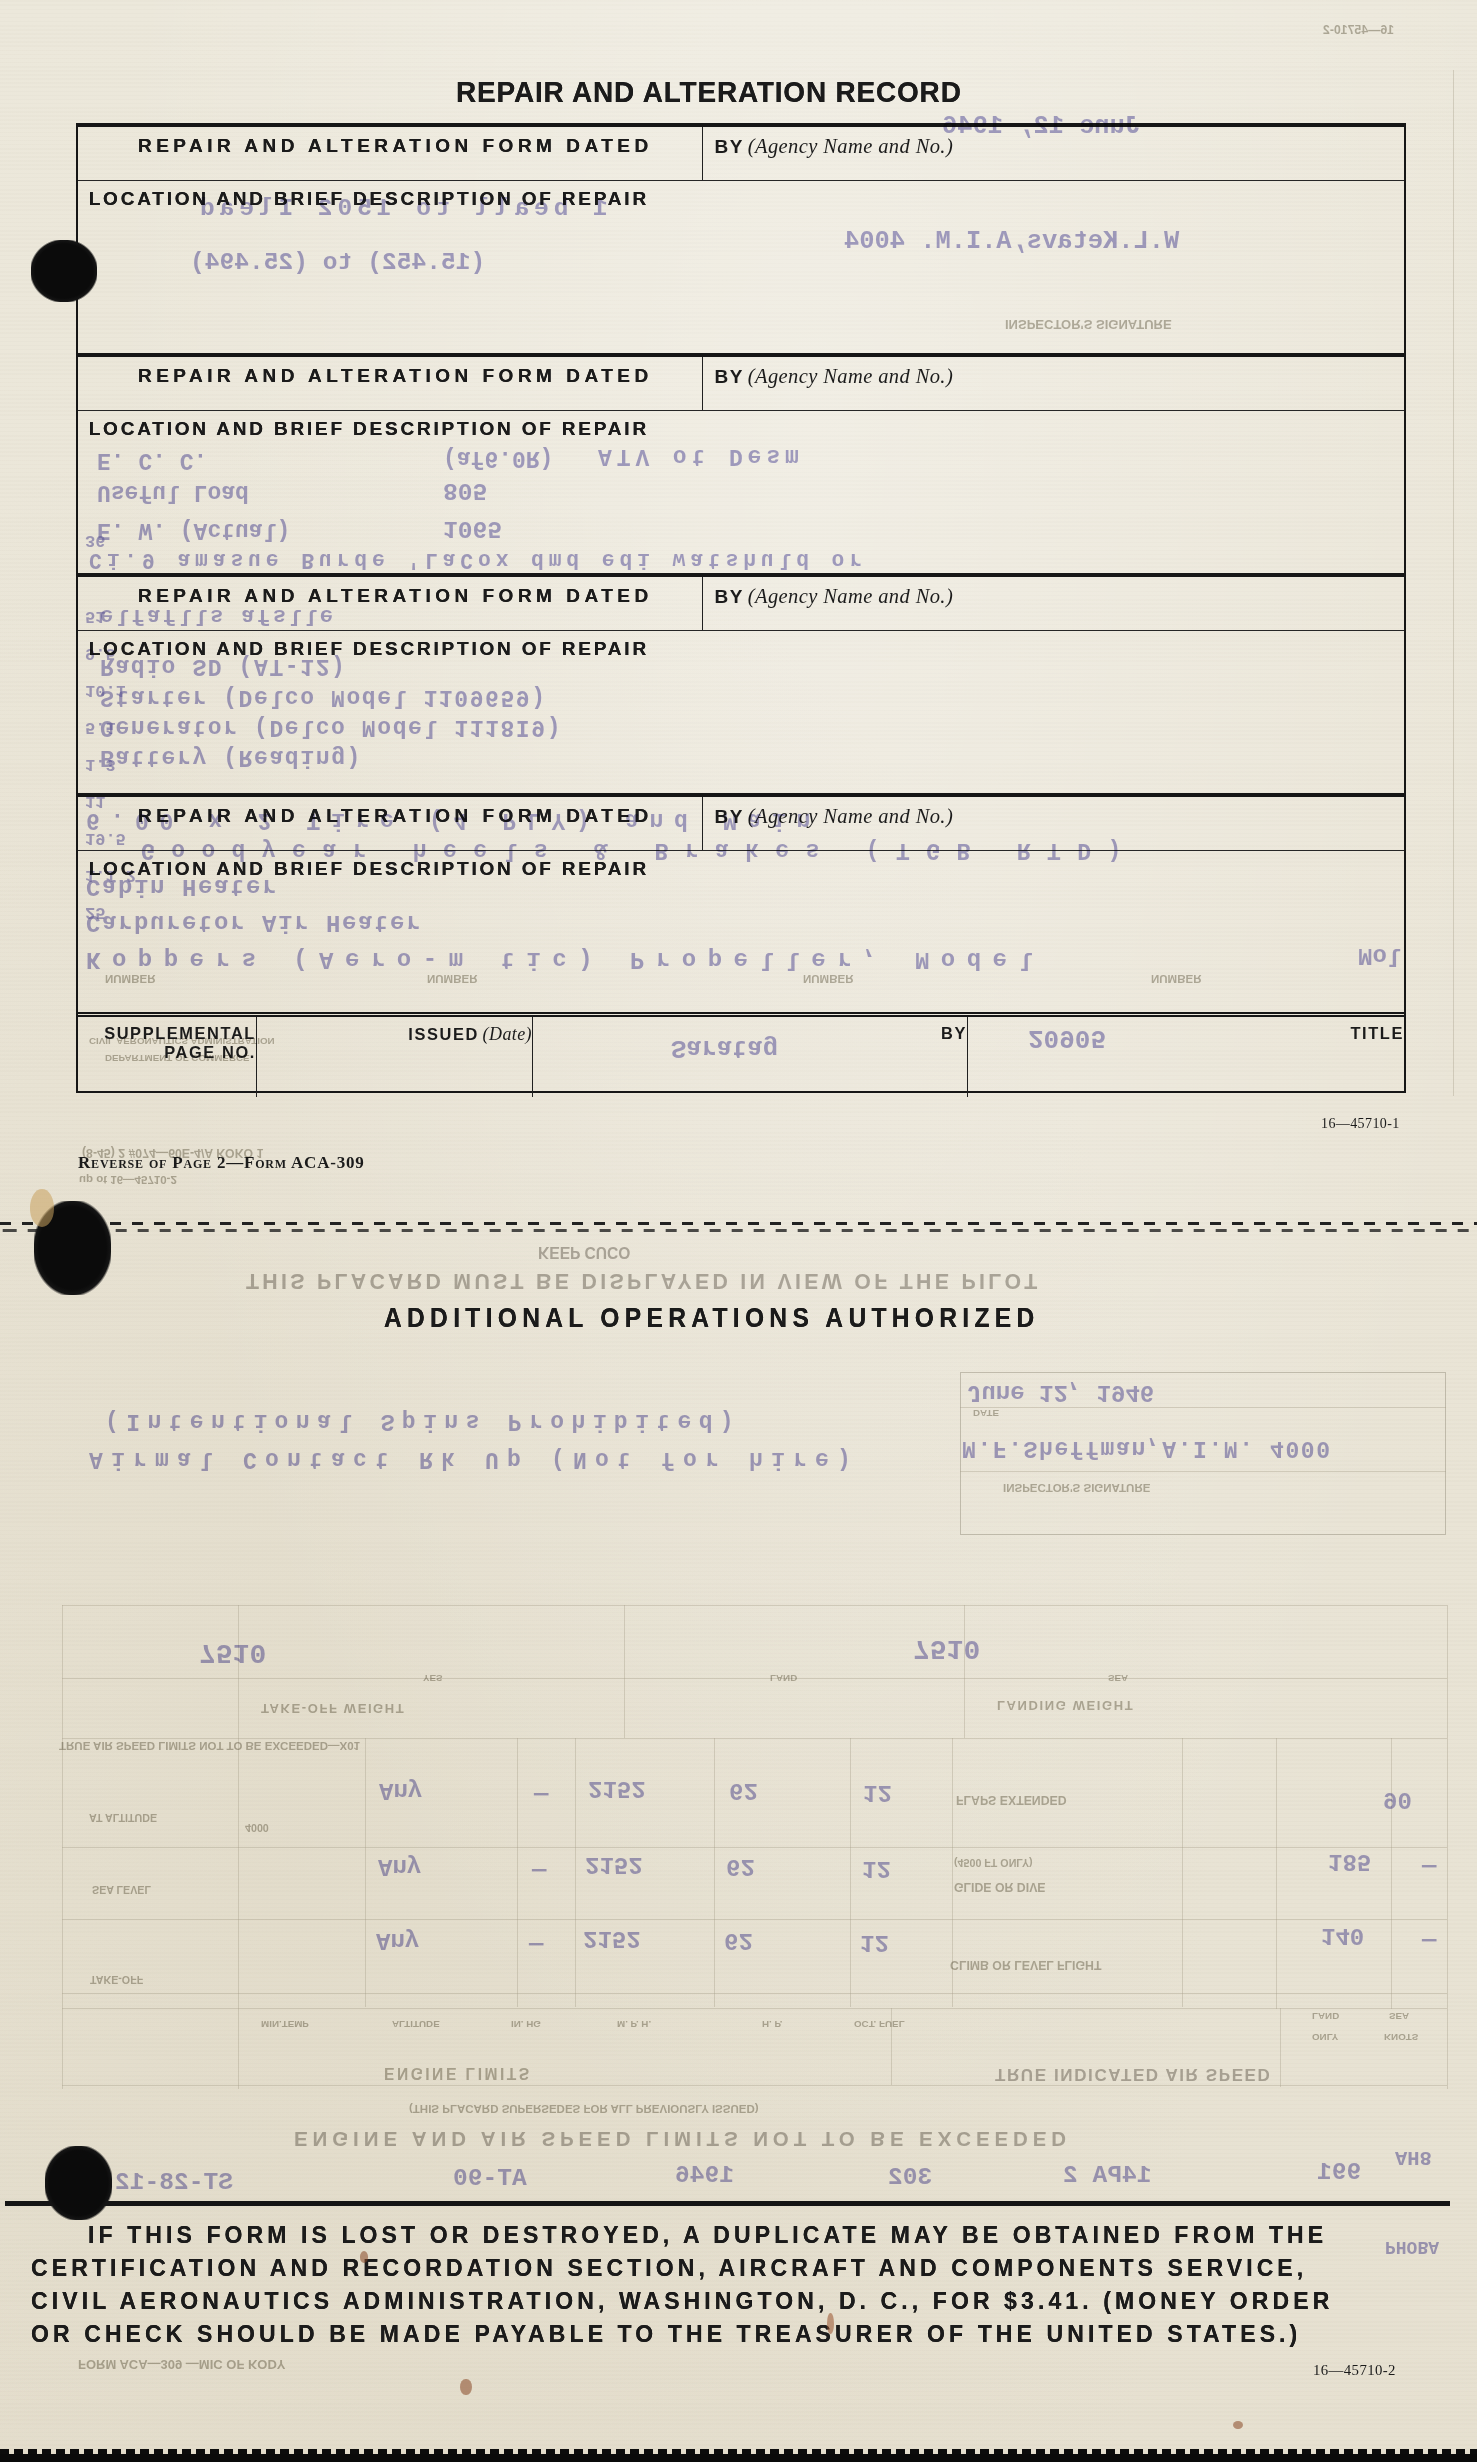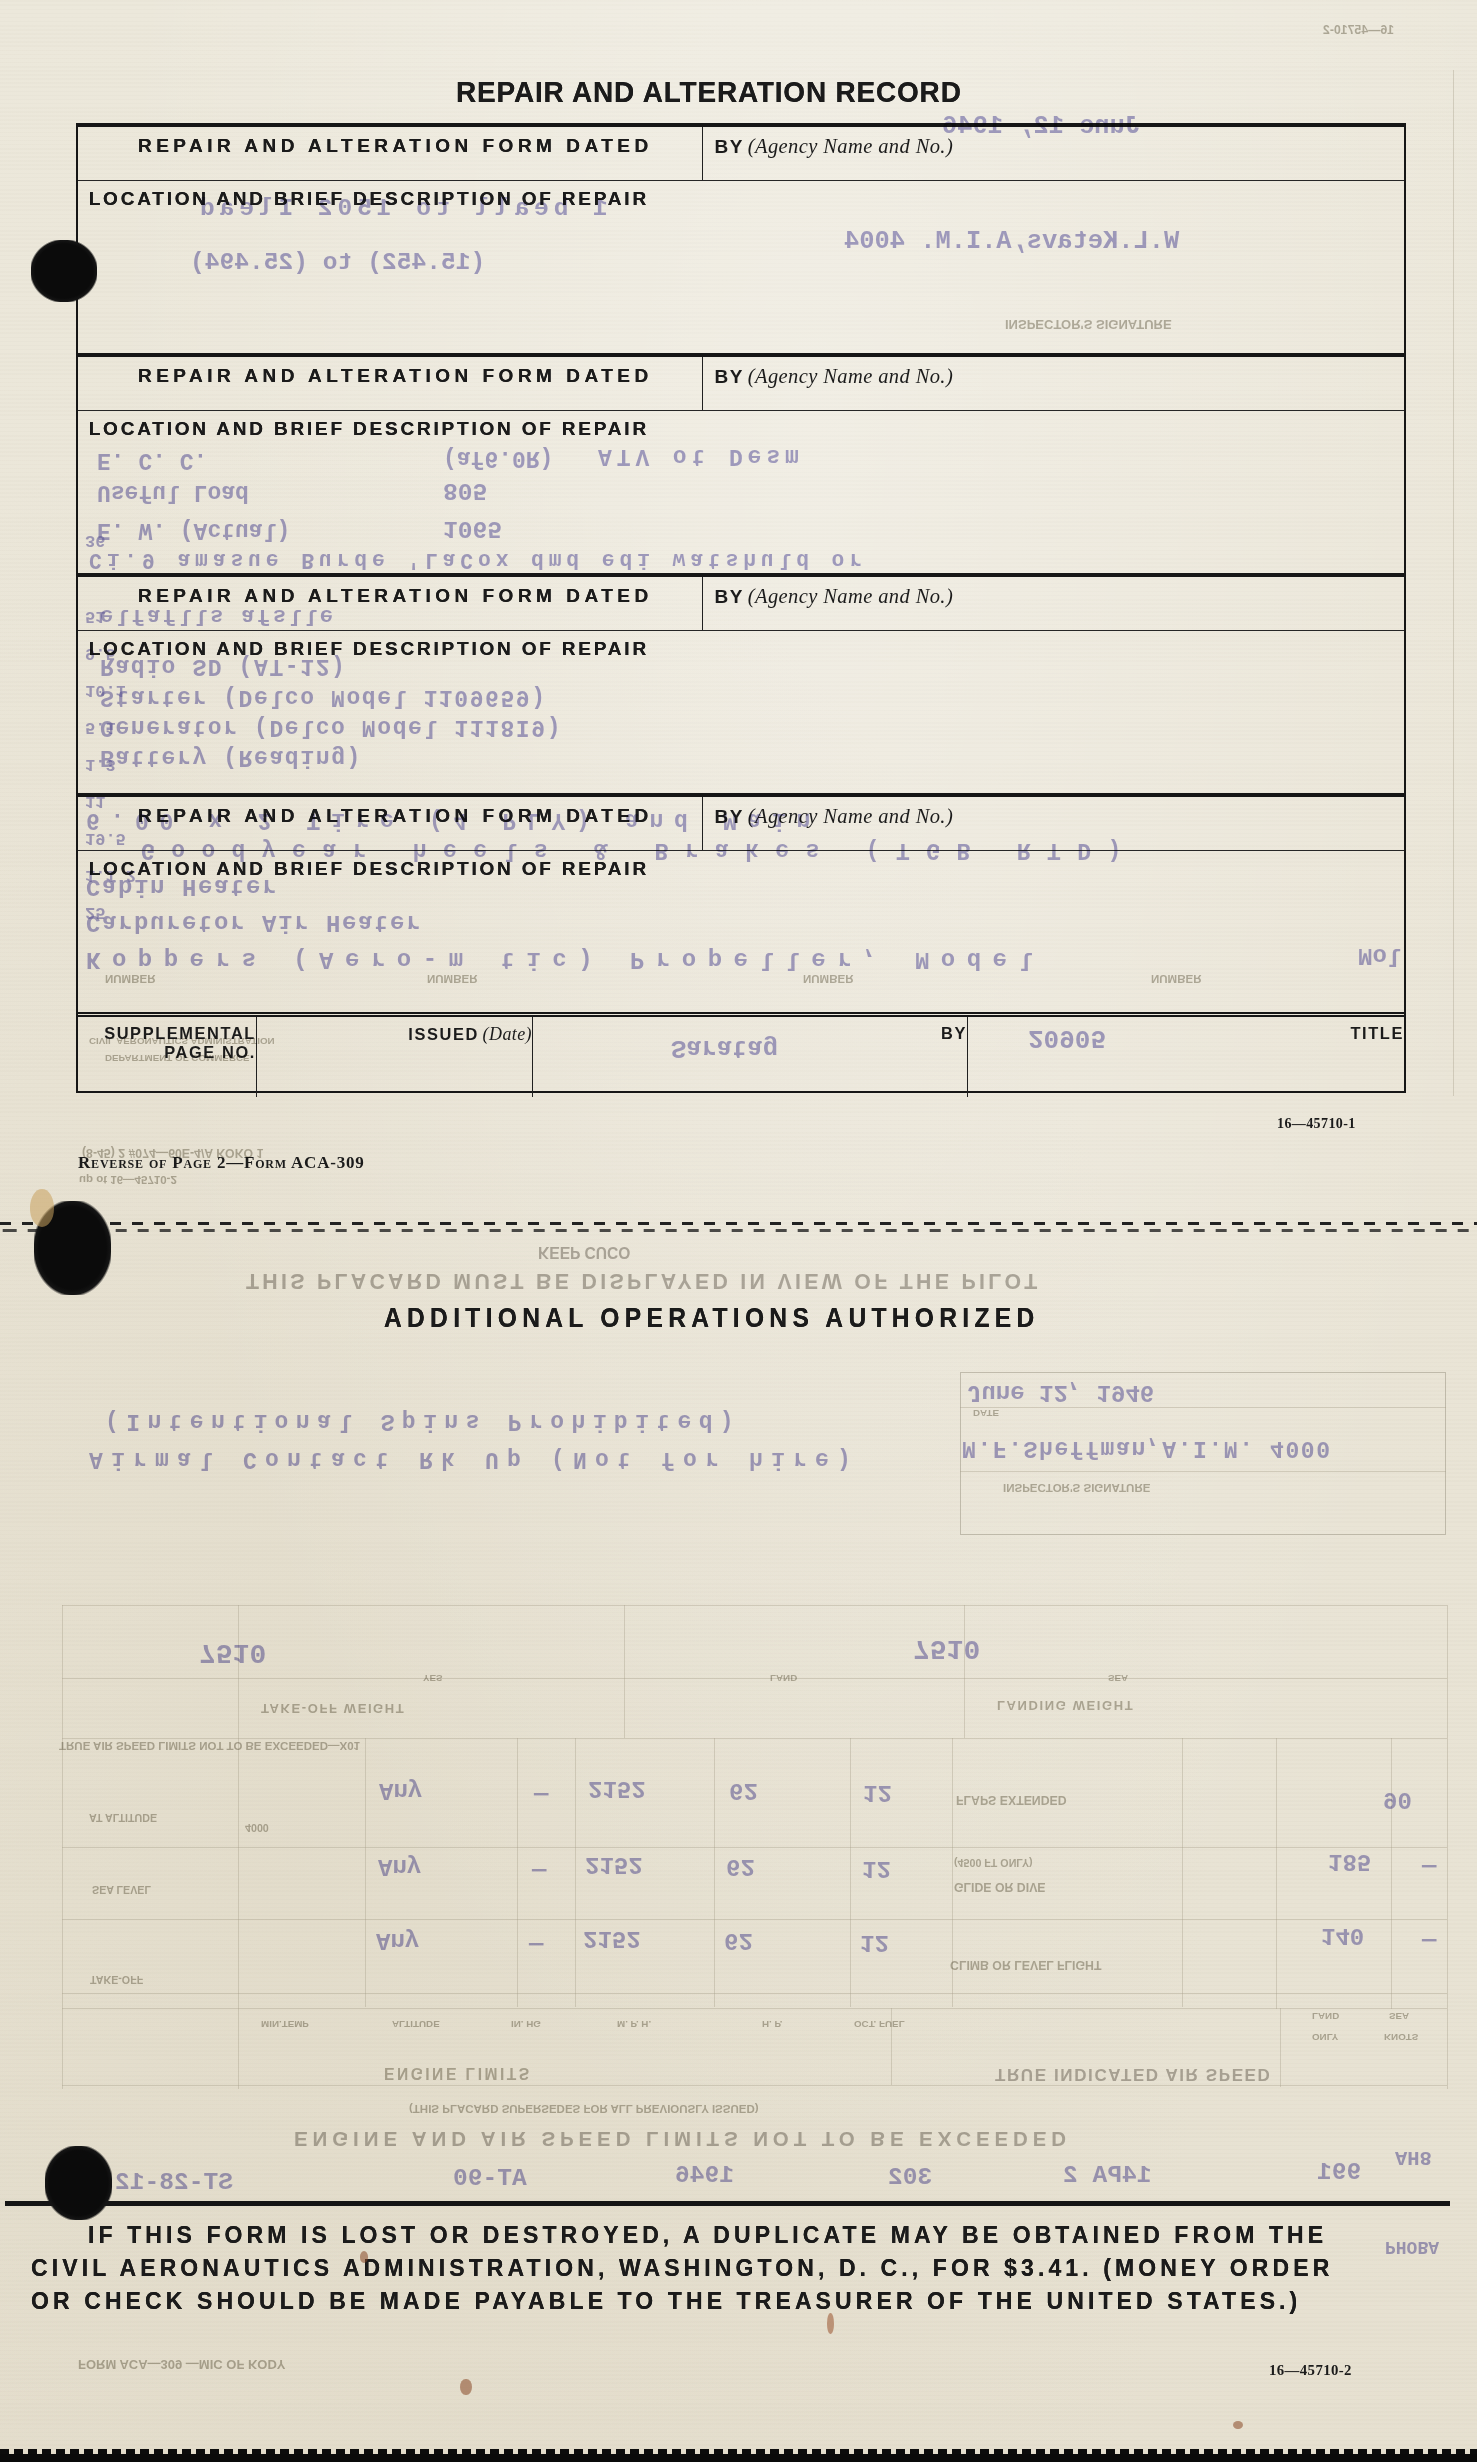"16—45710-1" .code { font-weight: 700 -> 400; margin-left: none -> 44px }
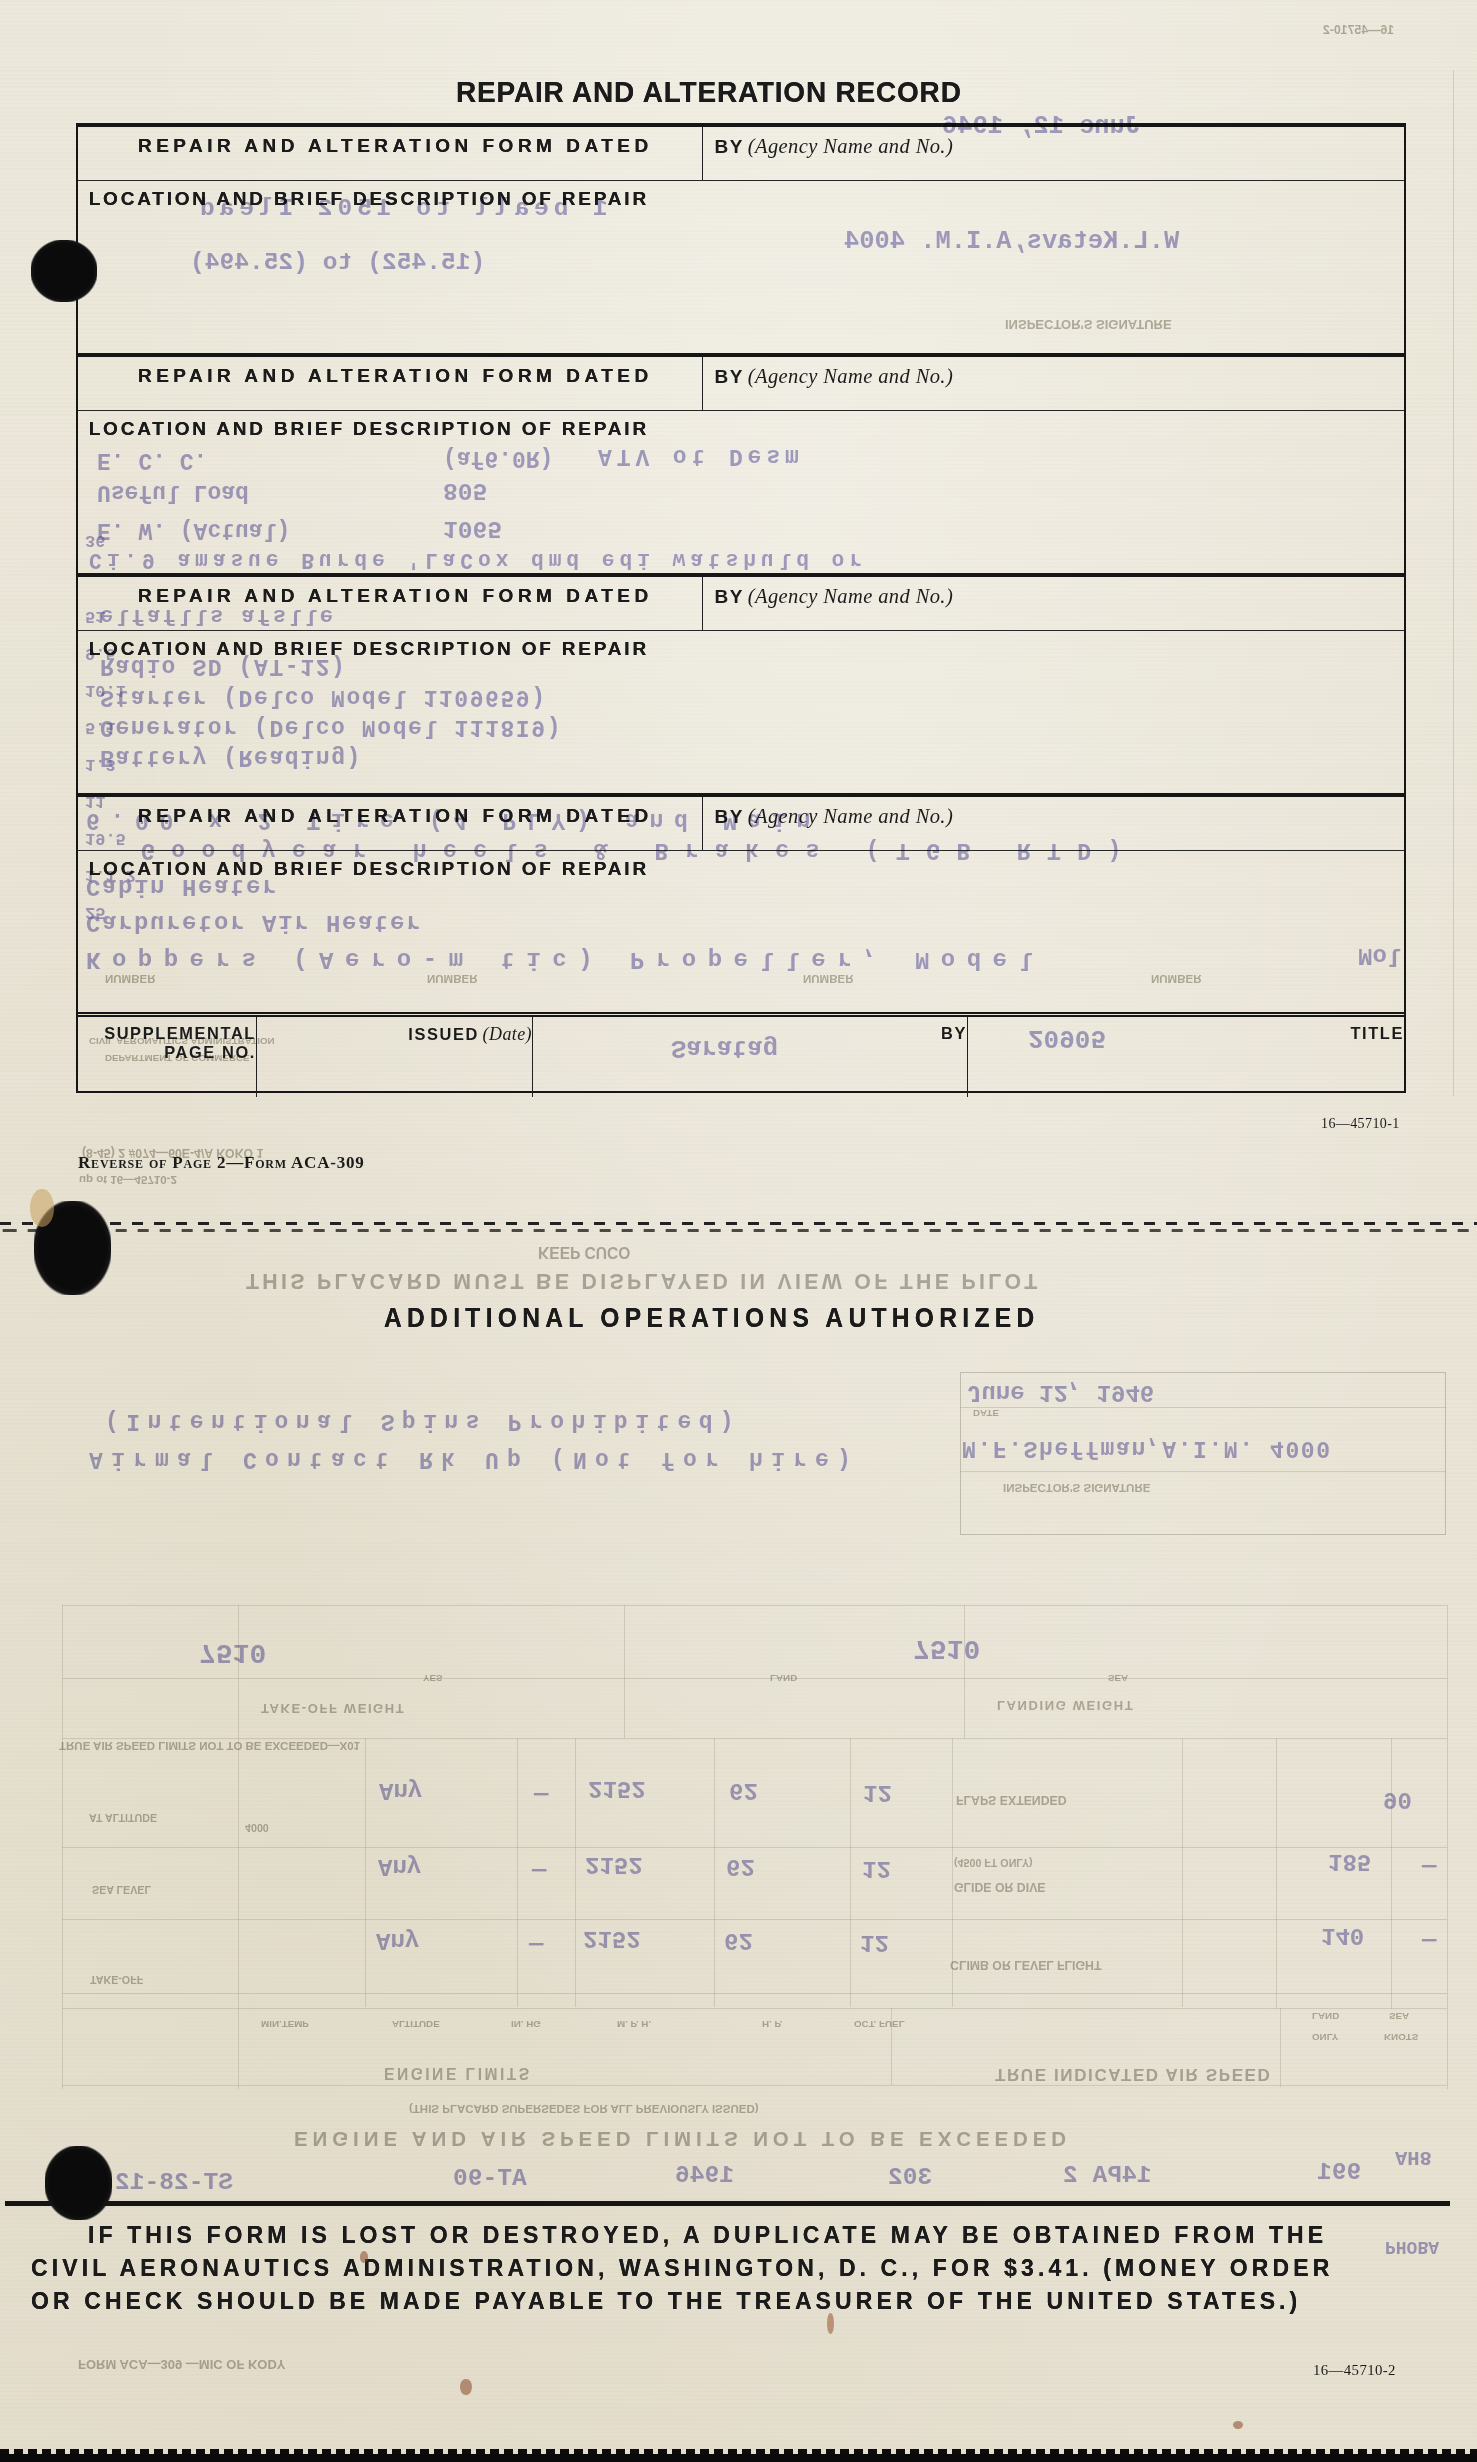"CERTIFICATION AND RECORDATION SECTION," div { html: none -> <div>CERTIFICATION AND RECORDATION SECTION, AIRCRAFT AND COMPONENTS SERVICE,</div> }
